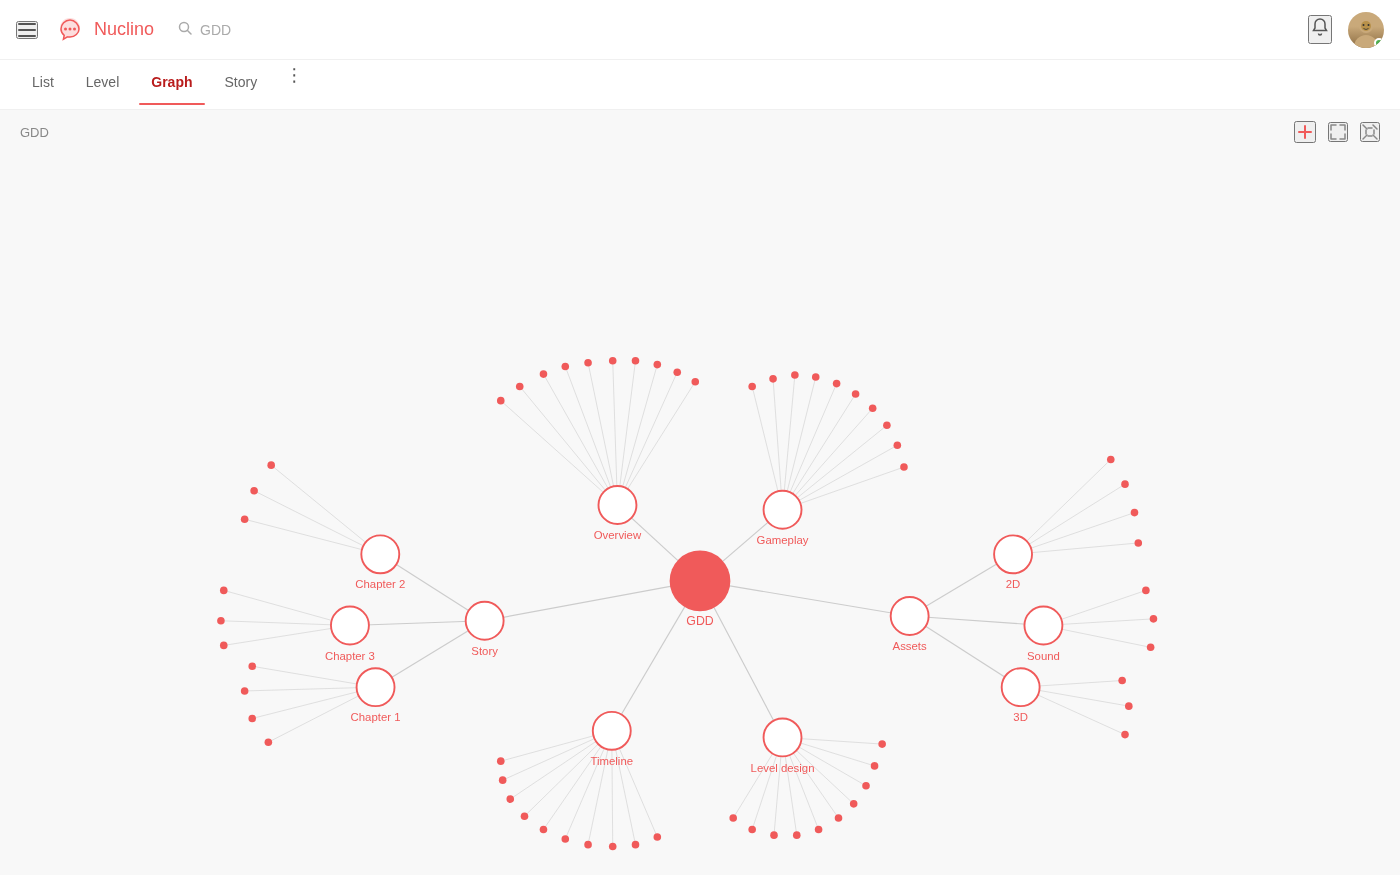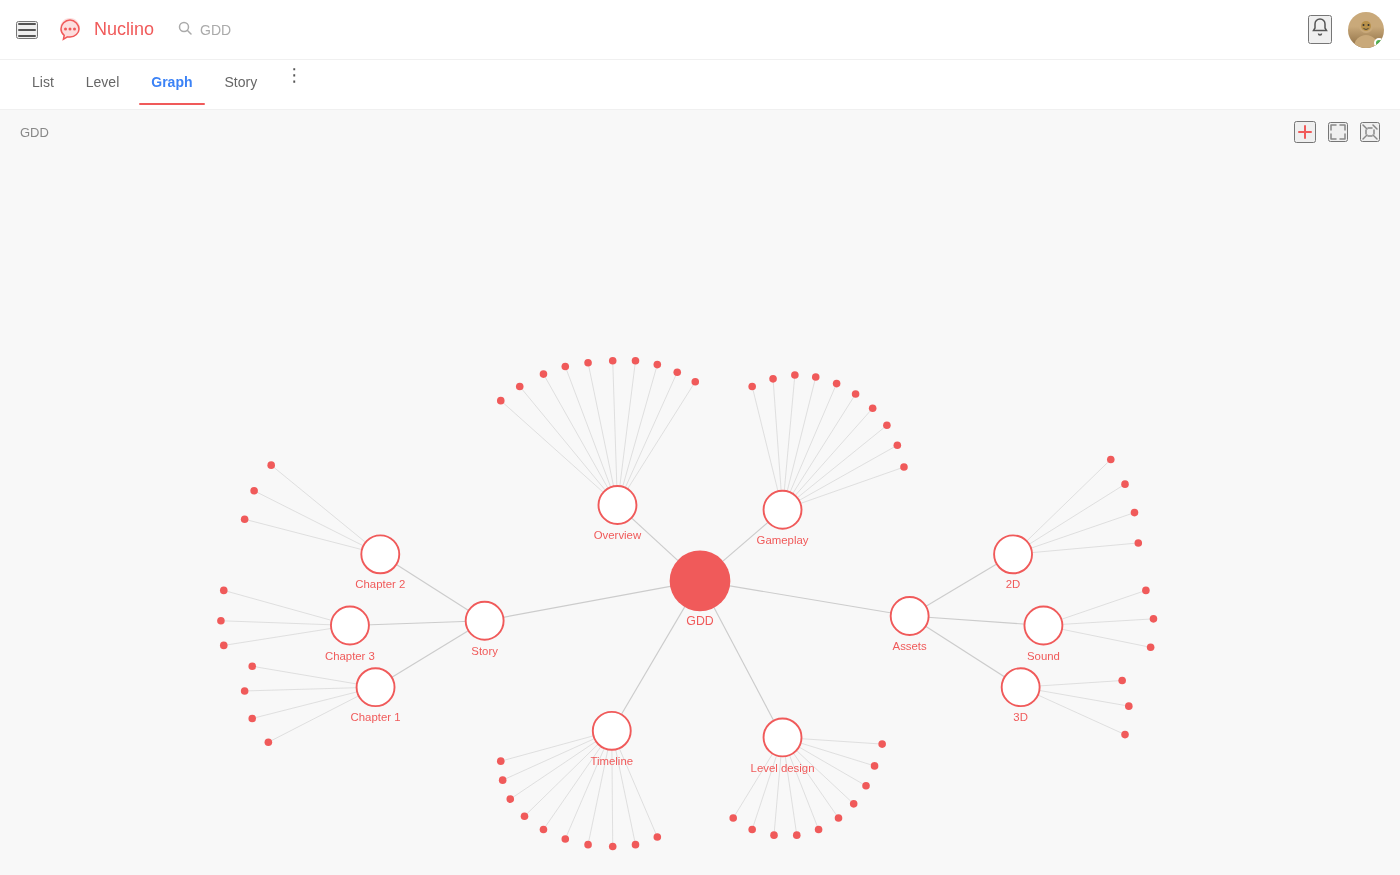"Graph" .tab.active { color: #3b82f6 -> #b91c1c }
